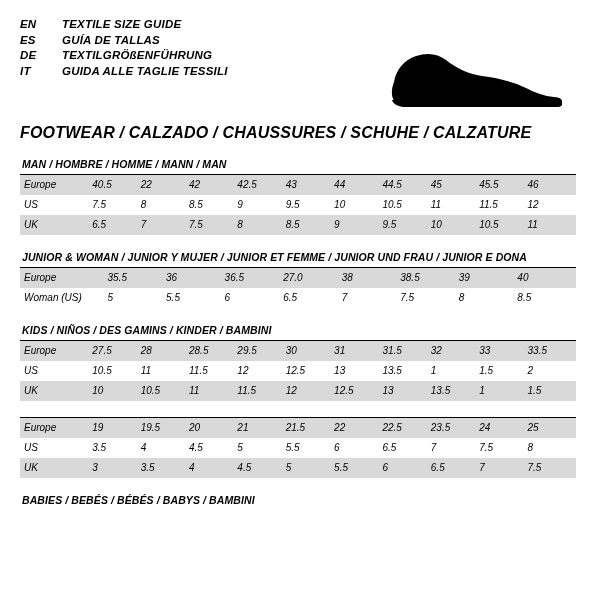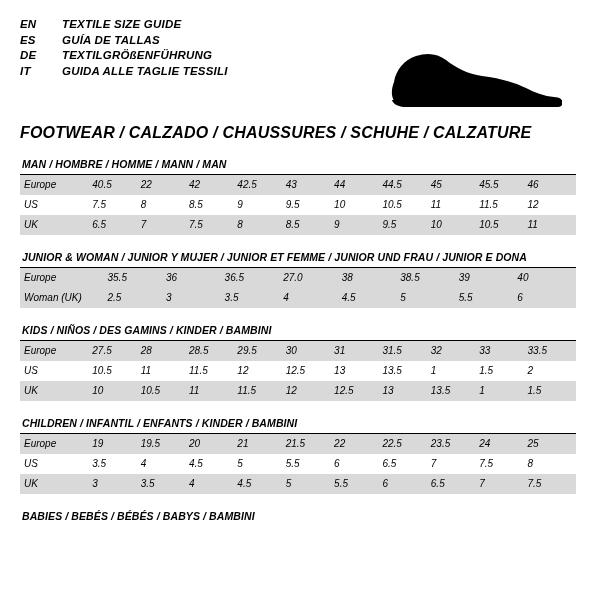"Woman (US)" tr { html: none -> <tr> <td>Woman (US)</td> <td>5</td> <td>5.5</td> <td>6</td> <td>6.5</td> <td>7</td> <td>7.5</td> <td>8</td> <td>8.5</td> </tr> }
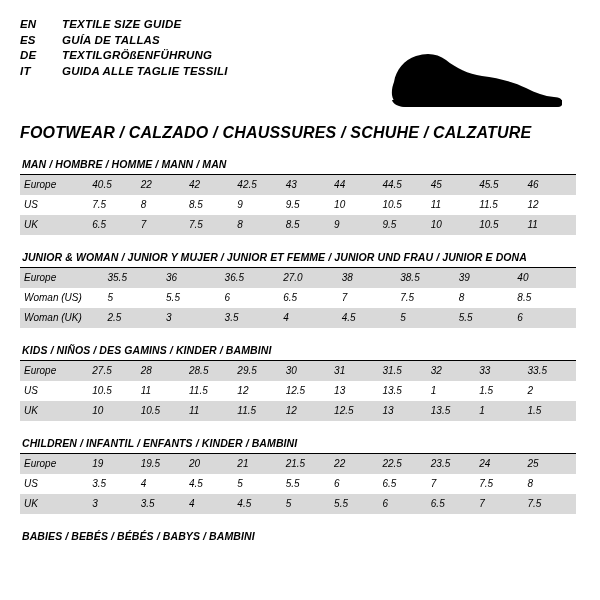"Woman (UK)" tr.shaded { html: <tr> <td>Woman (UK)</td> <td>2.5</td> <td>3</td> <td>3.5</td> <td>4</td> <td>4.5</td> <td>5</td> <td>5.5</td> <td>6</td> </tr> -> none }
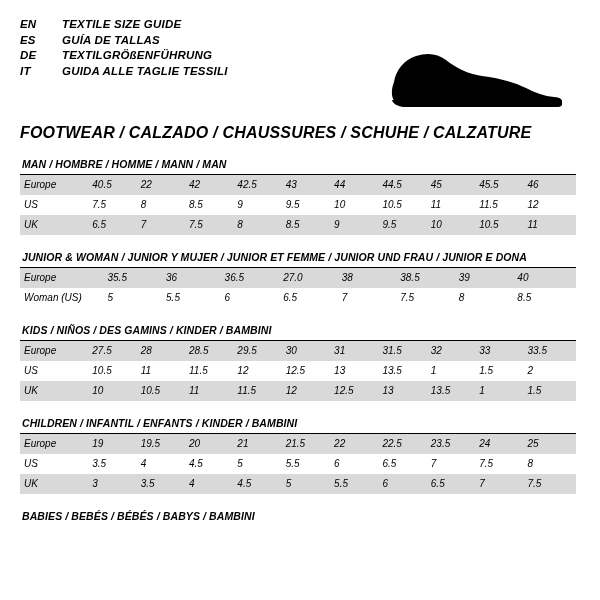"CHILDREN / INFANTIL / ENFANTS" div.block-title { html: <div>CHILDREN / INFANTIL / ENFANTS / KINDER / BAMBINI</div> -> none }
